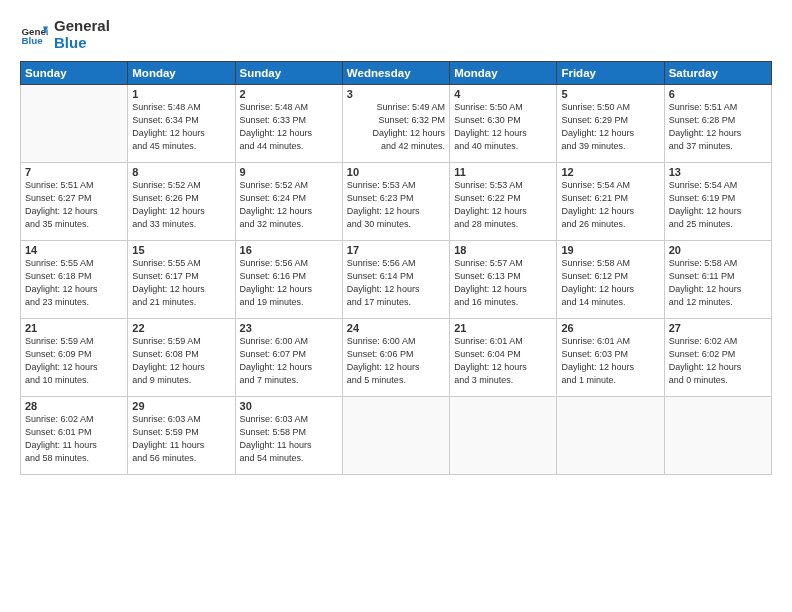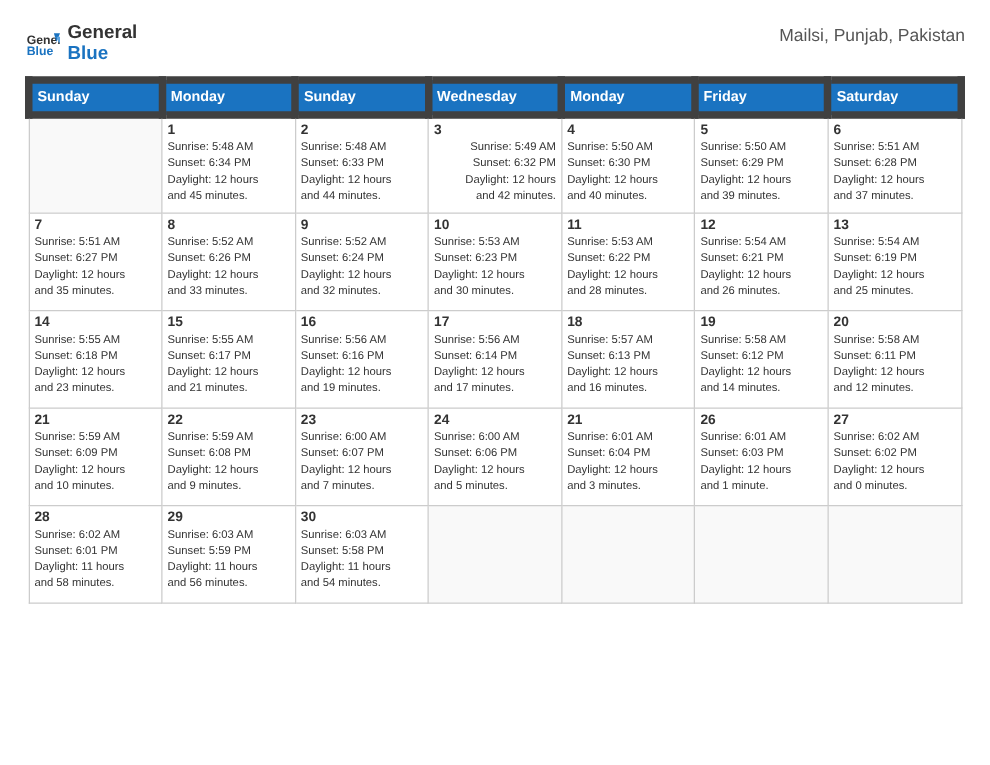"Mailsi, Punjab, Pakistan" div.location { html: <div>Mailsi, Punjab, Pakistan</div> -> none }
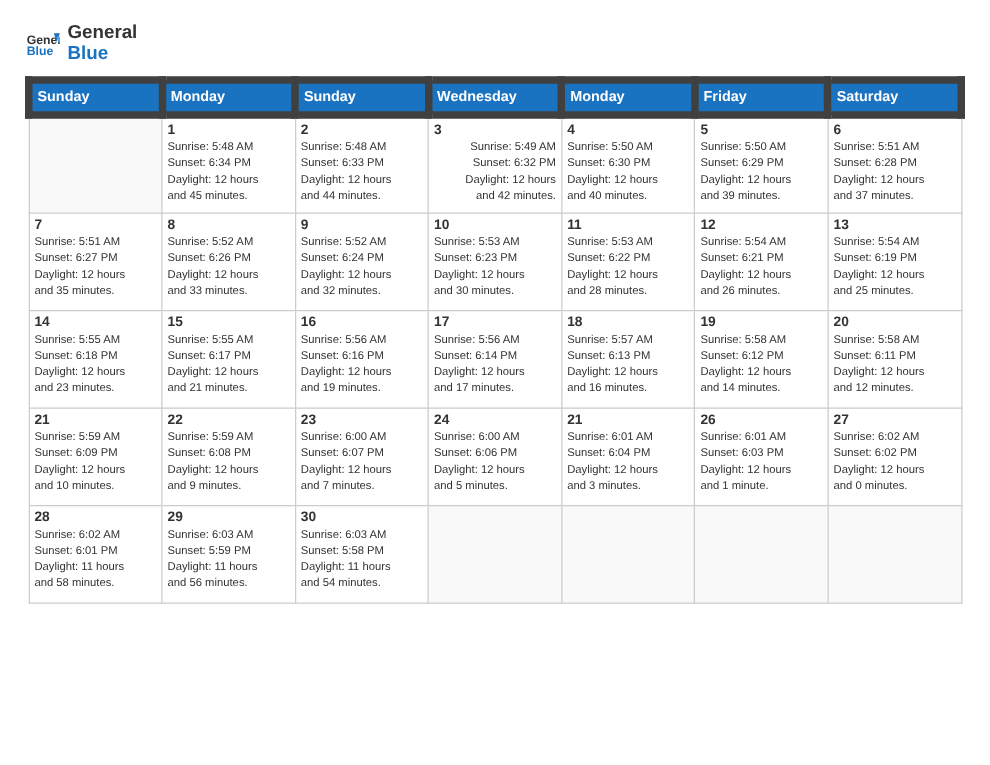"Sunday" th { border: 6px solid #404040 -> 1px solid #404040 }
